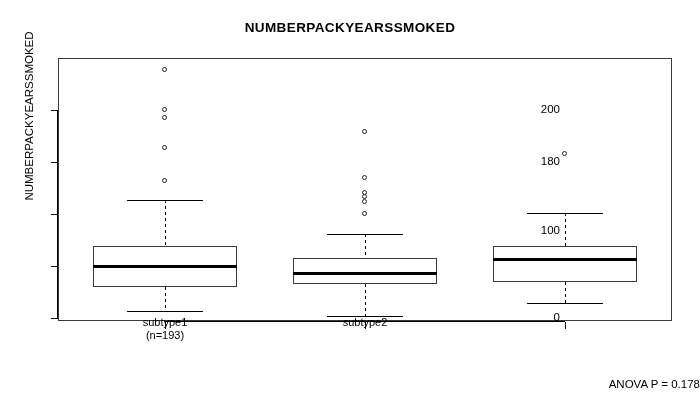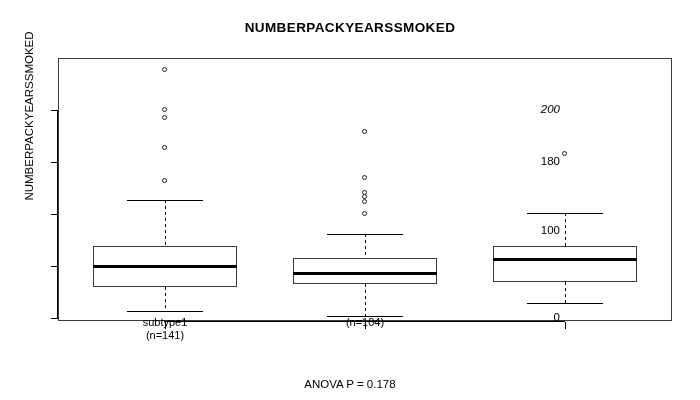"200" div.ytick-label { font-style: italic -> none }
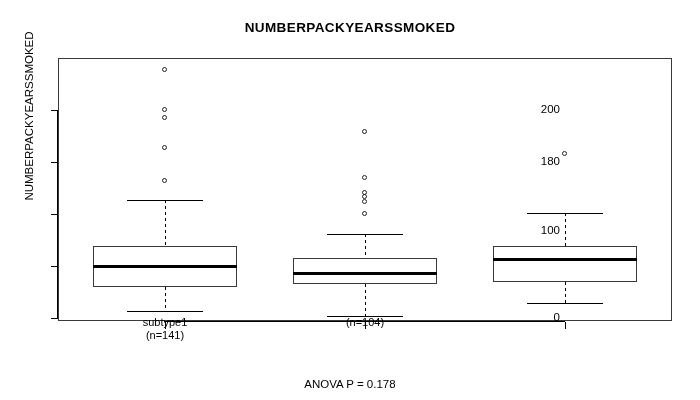"subtype2" span { html: none -> <span>subtype2</span> }
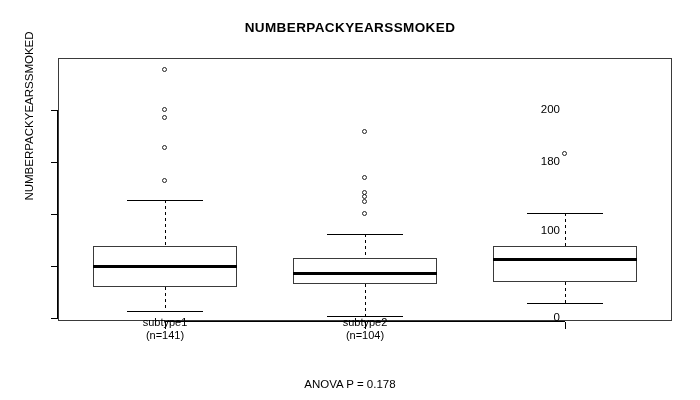"(n=141)" span { text: 141 -> 193 }
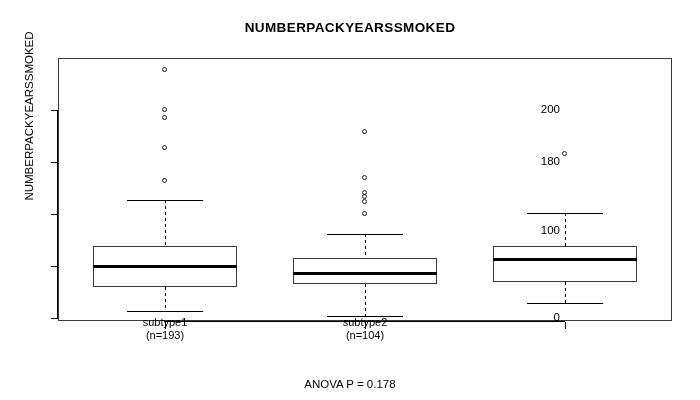"(n=104)" span { html: <span>(n=104)</span> -> none }
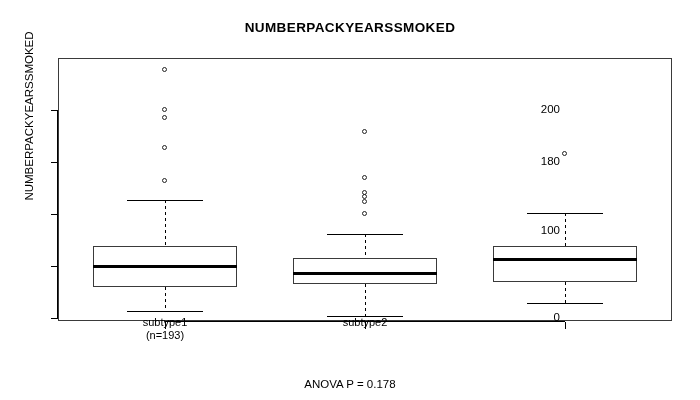"ANOVA P = 0.178" .footer { text-align: center -> right }
